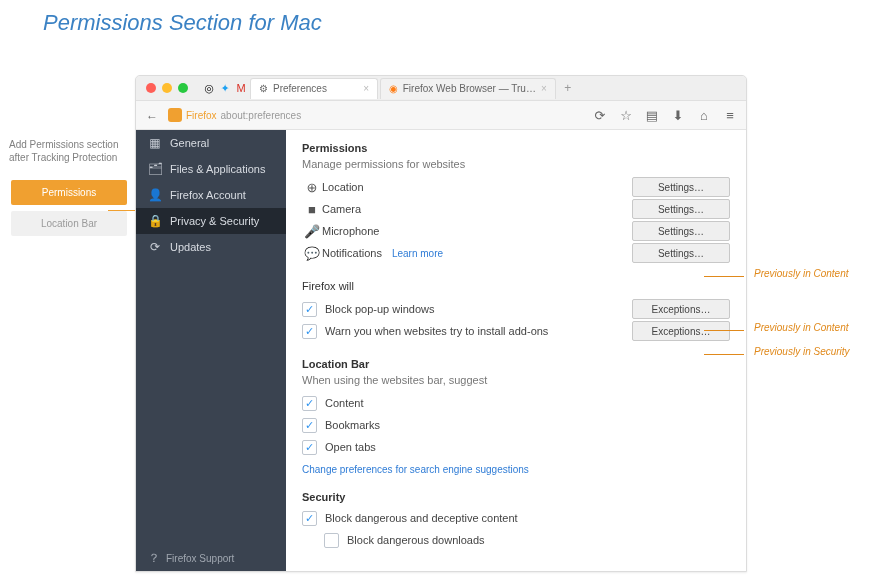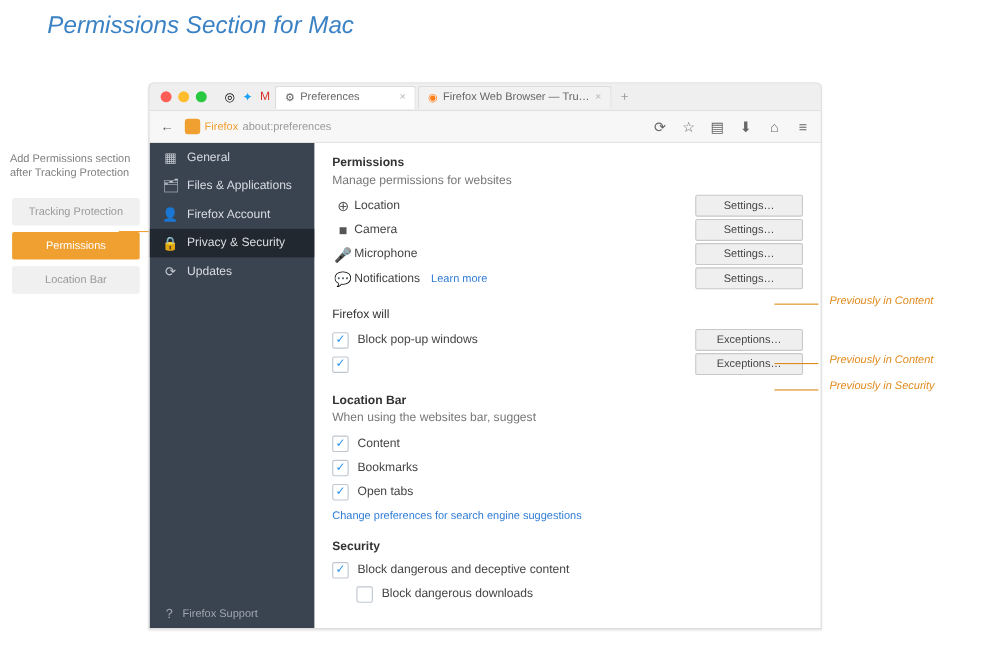"Tracking Protection" div.pill { html: <div>Tracking Protection</div> -> none }
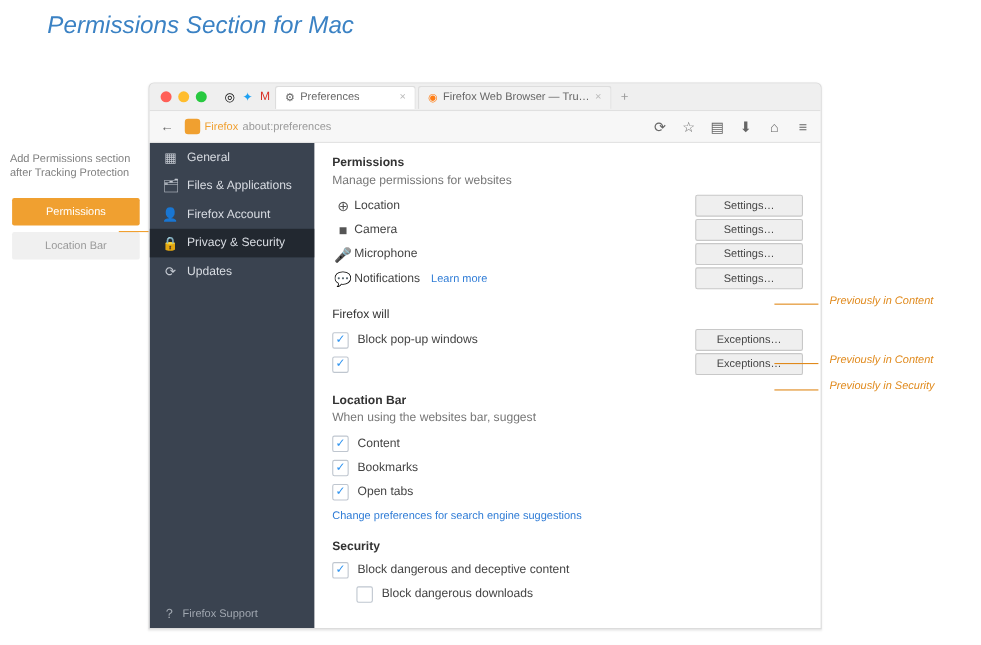"Warn you when websites try" span.rlabel { html: none -> <span>Warn you when websites try to install add-ons</span> }
